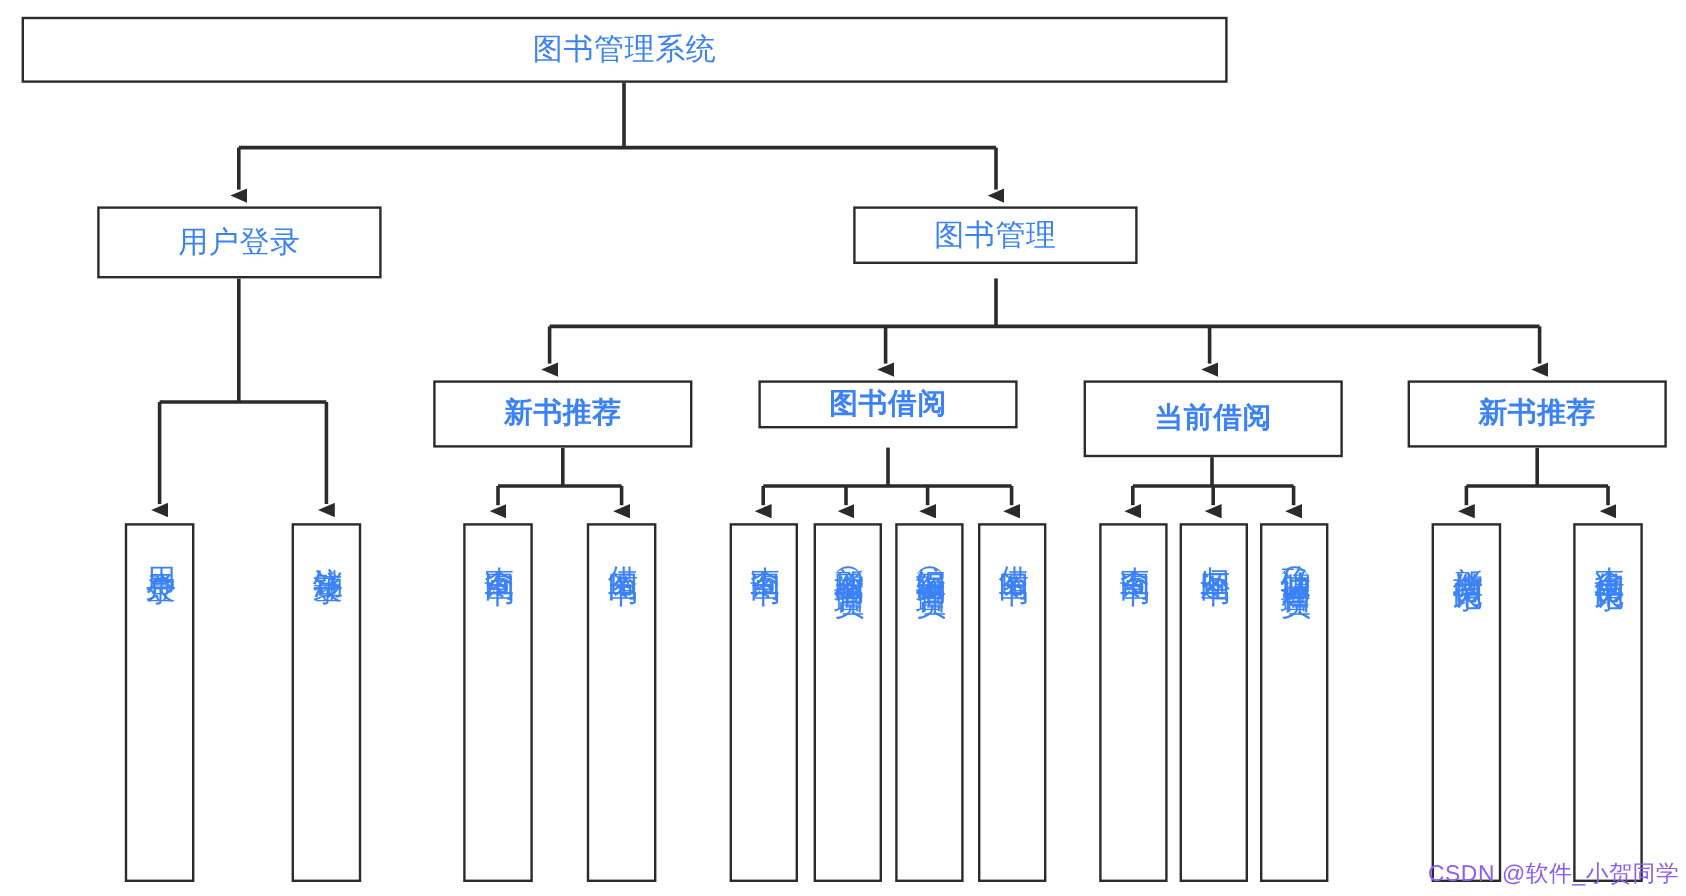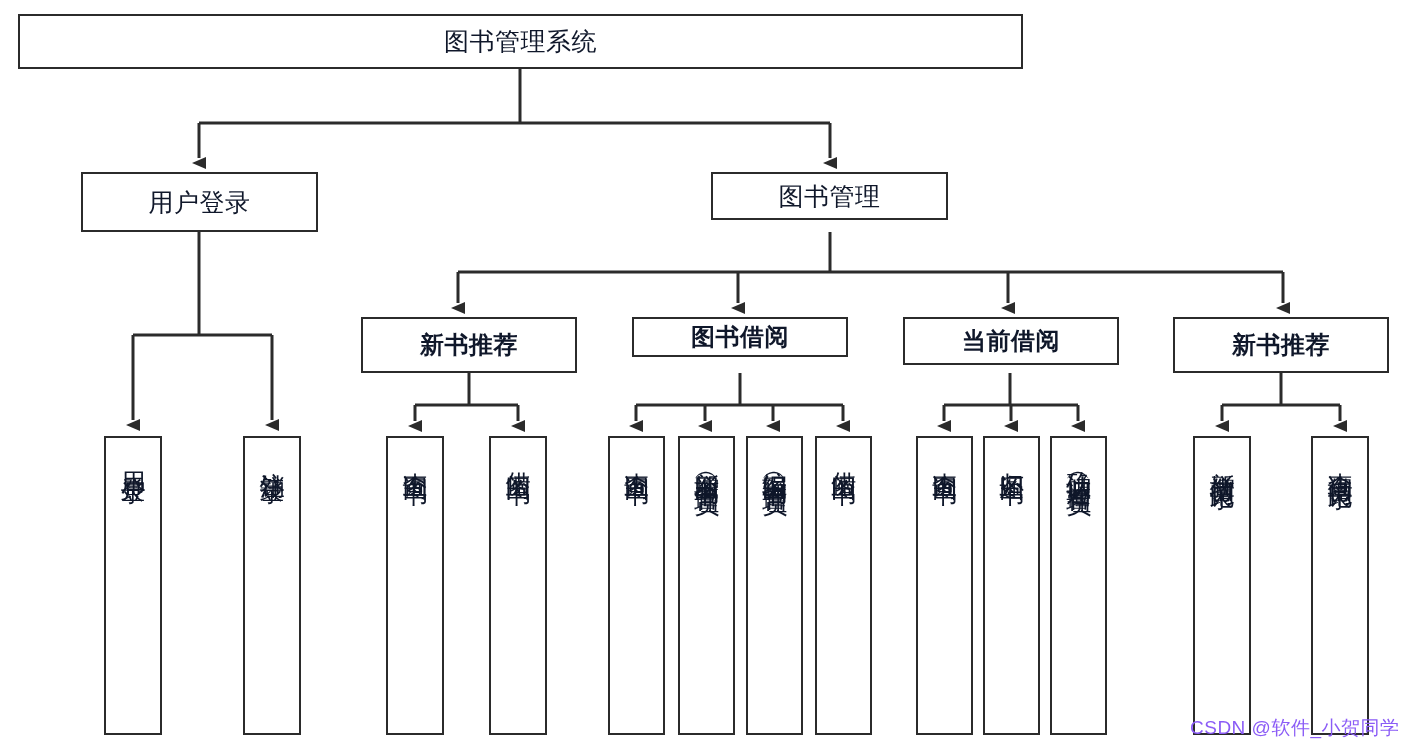"图书管理系统" .node .label { color: #0f172a -> #3b82f6 }
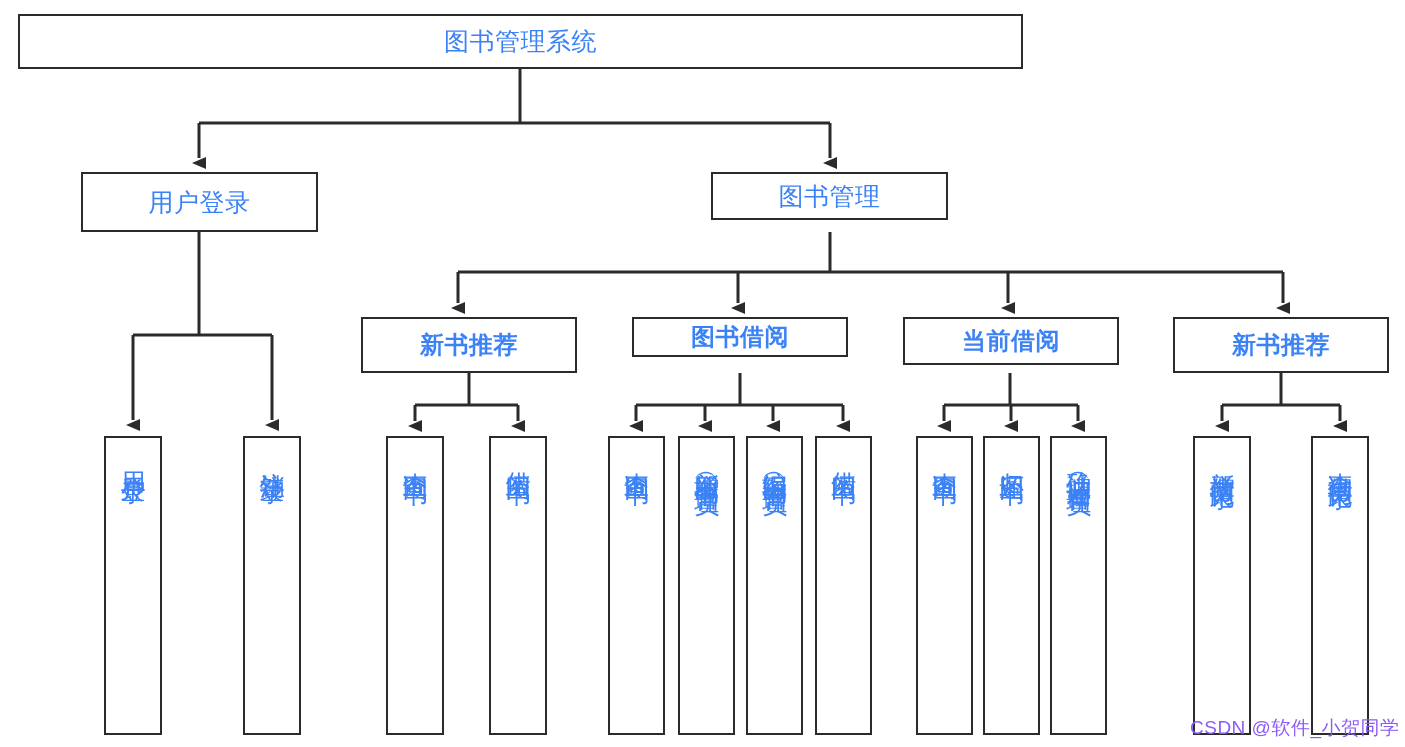"当前借阅" div.node { height: 48px -> 64px }
